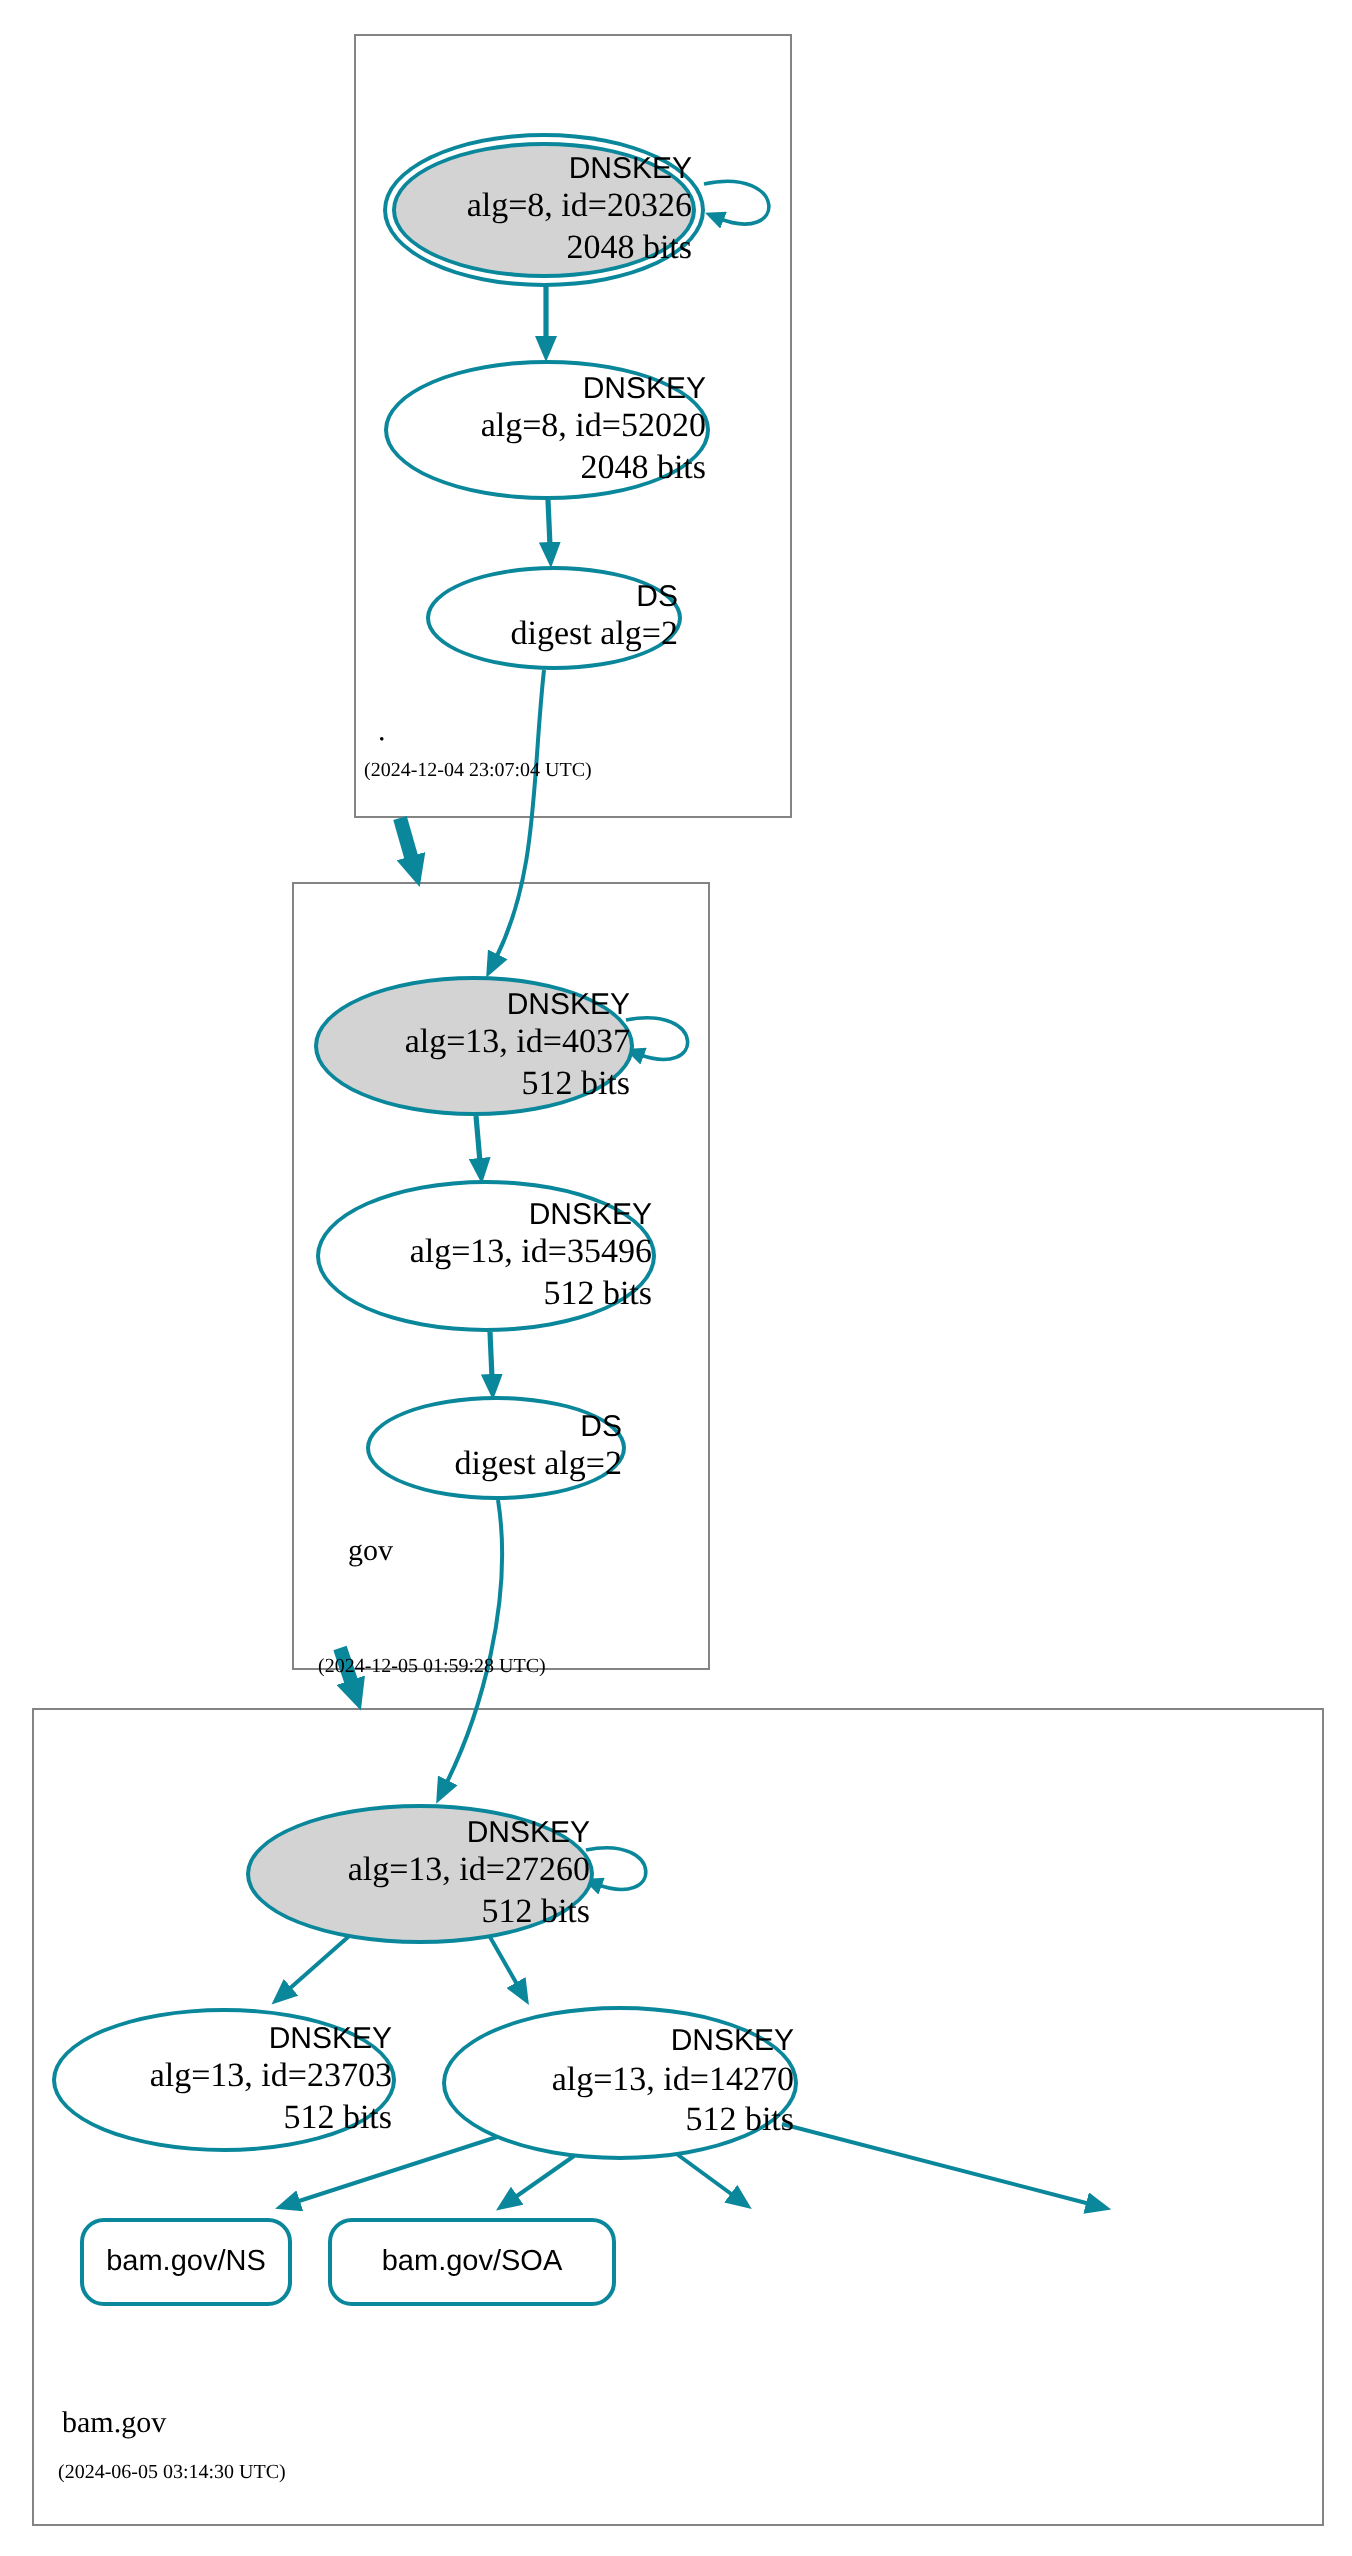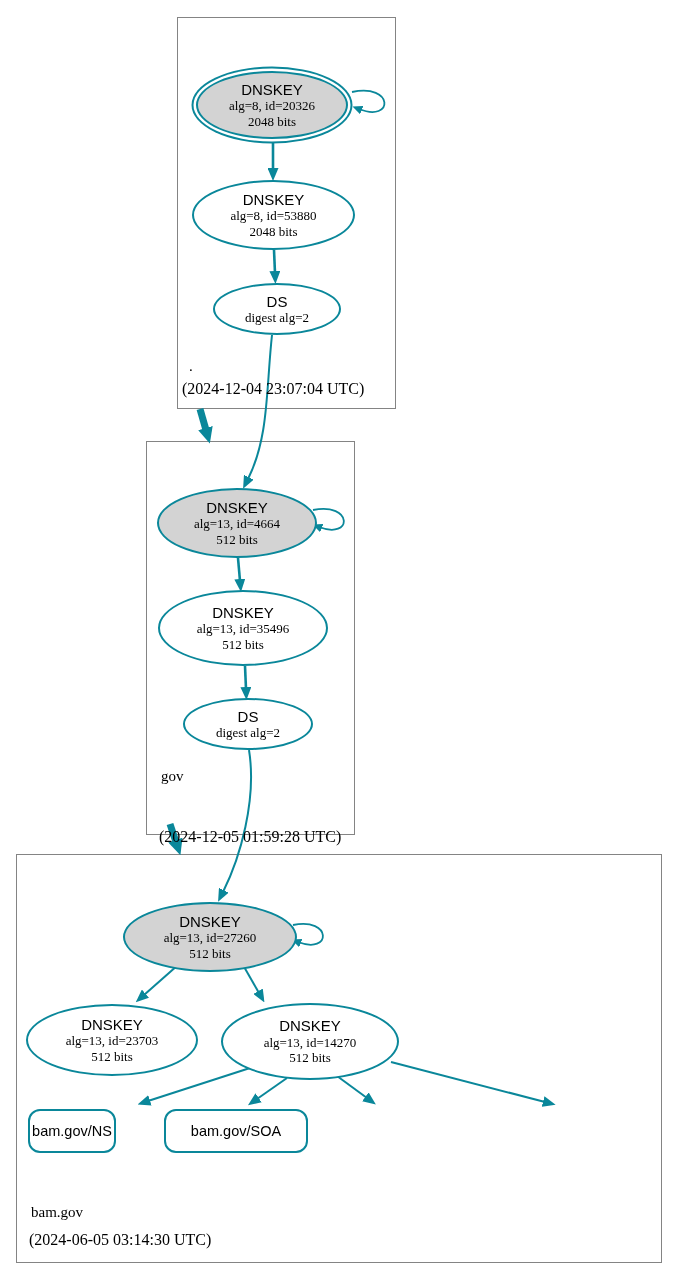"DNSKEY" .ellipse { align-items: none -> flex-end }
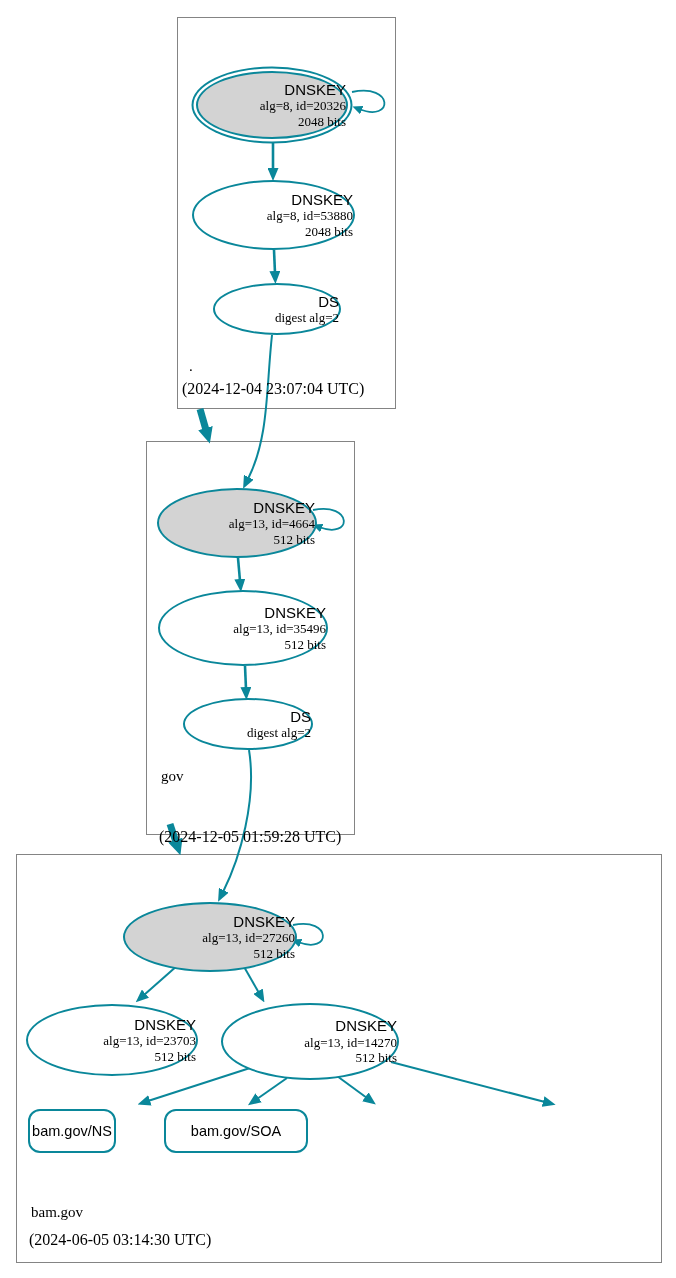"alg=8, id=20326" .ndetail { font-size: 13px -> 17px }
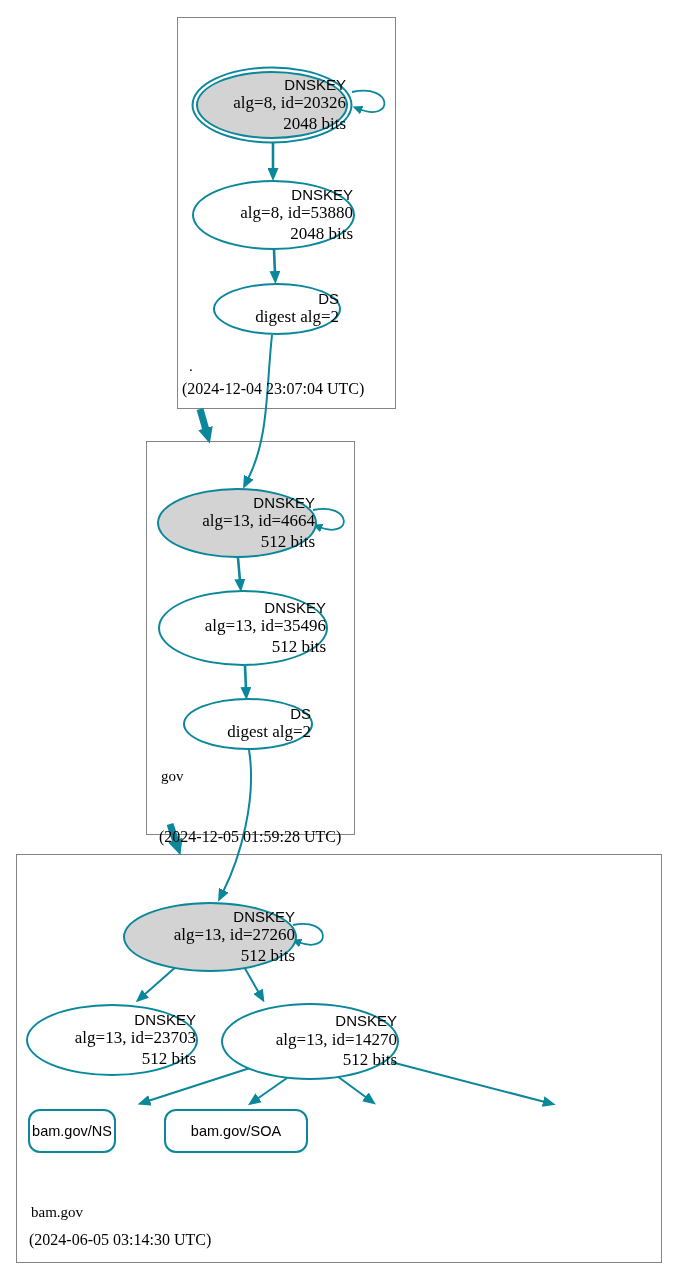"alg=8, id=53880" div.ndetail { text: 53880 -> 52020 }
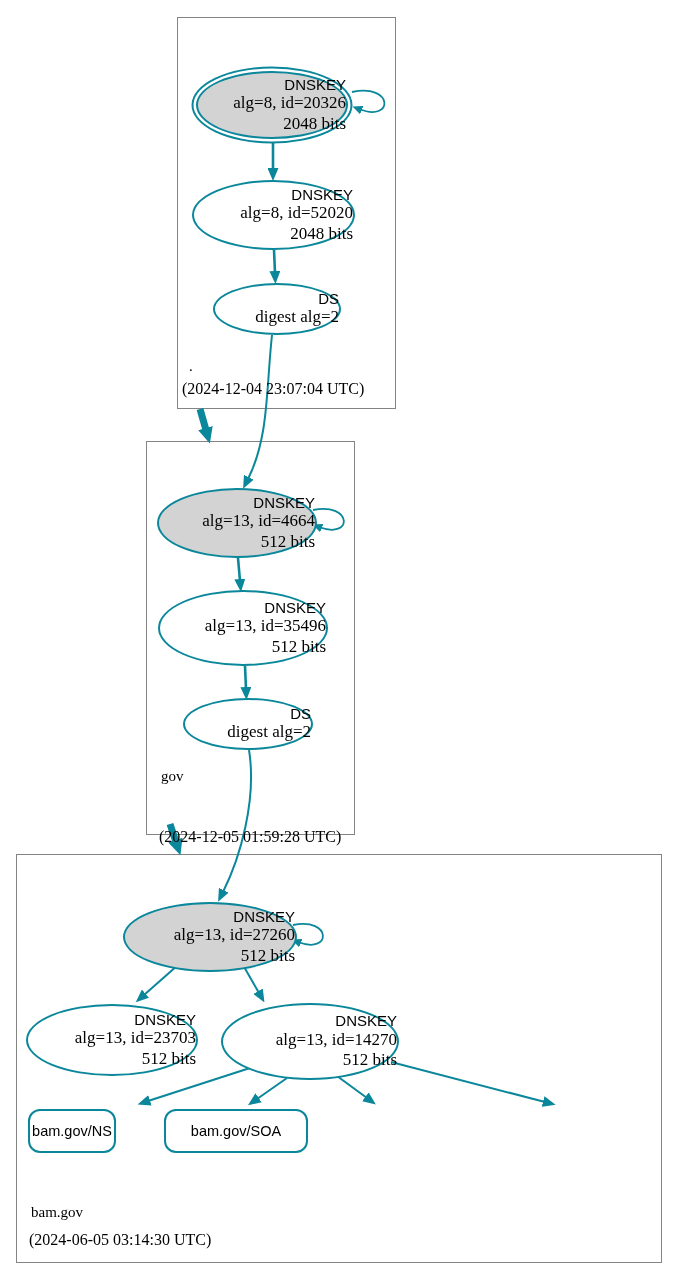"(2024-12-04 23:07:04 UTC)" .zone-ts { font-size: 16px -> 10px }
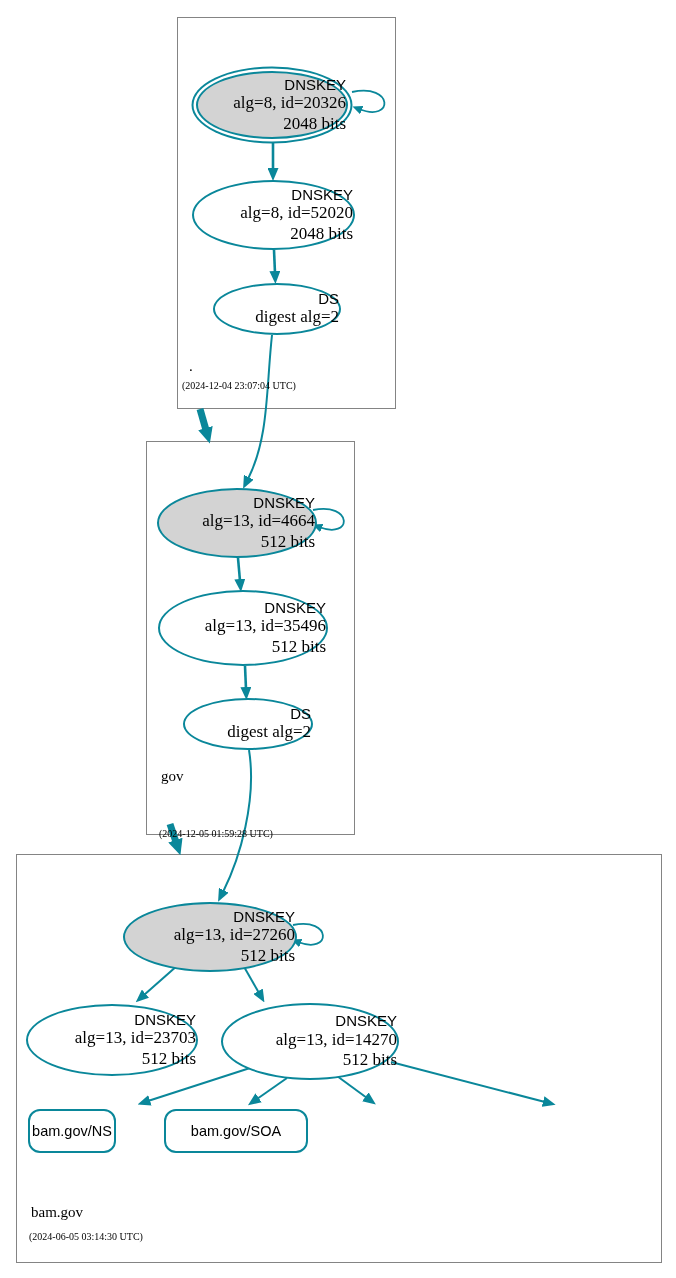"alg=13, id=4664" div.ndetail { text: 4664 -> 4037 }
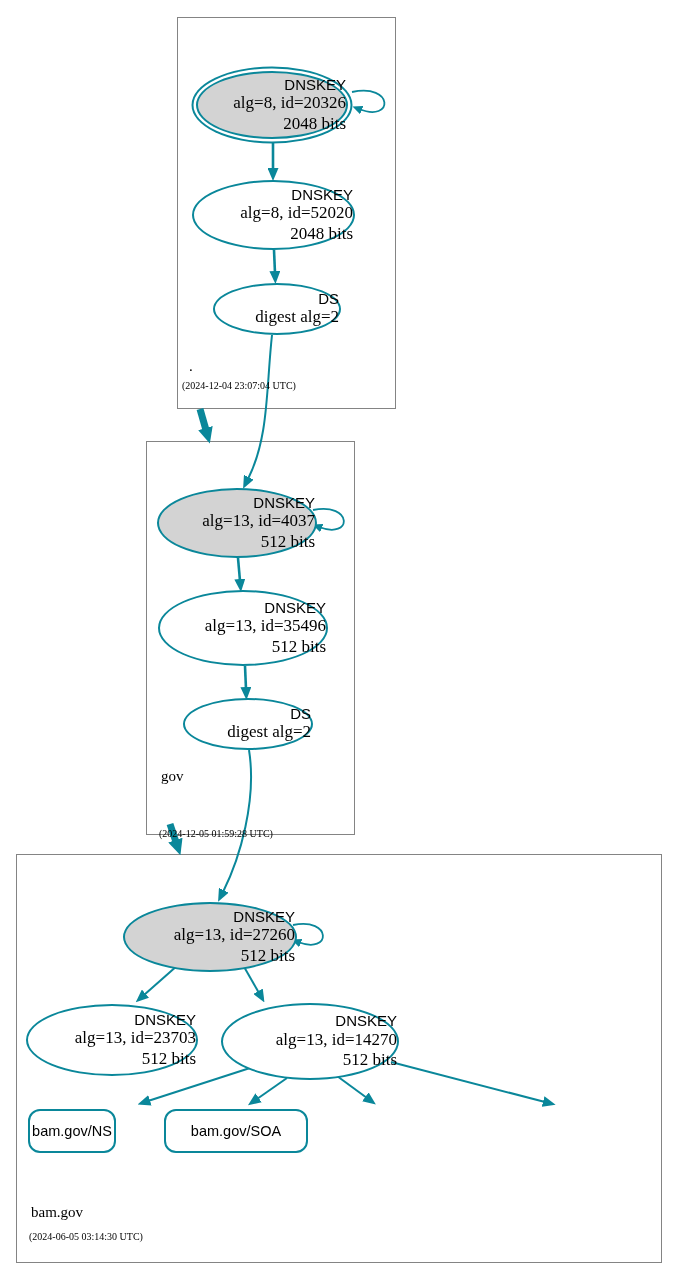"gov" div.zone-label { left: 161px -> 174px }
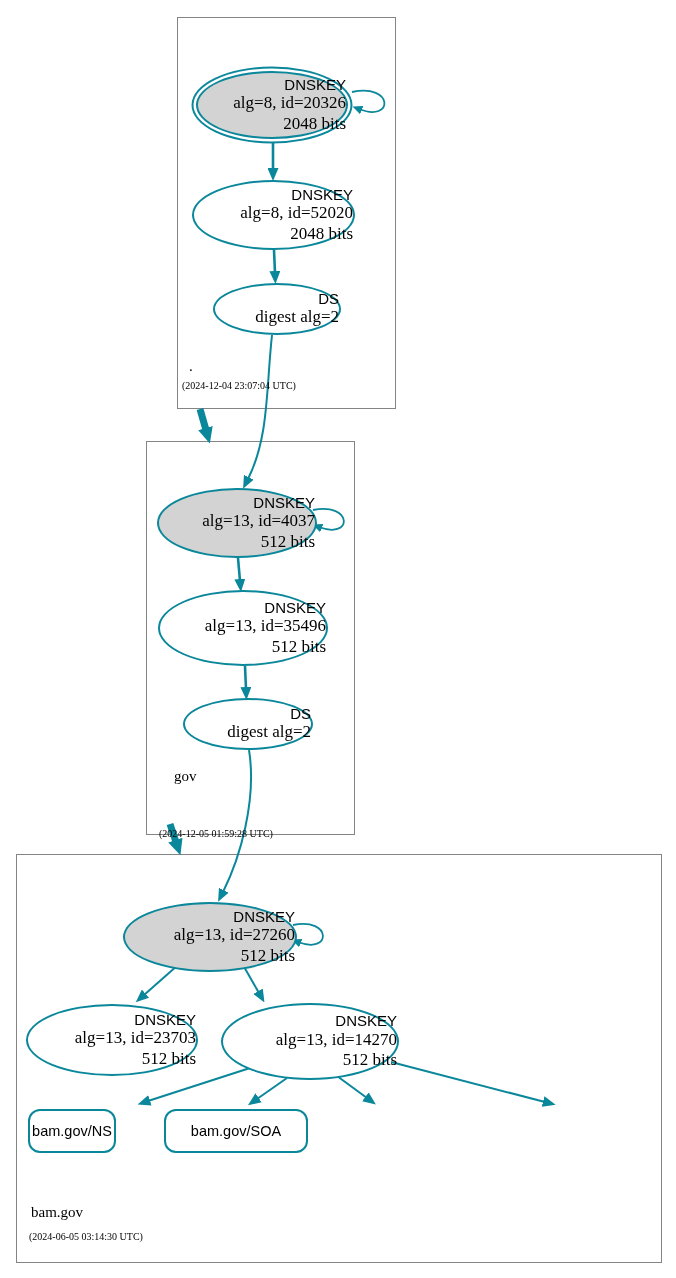"bam.gov/NS" div.node { left: 28px -> 40px; width: 88px -> 106px }
